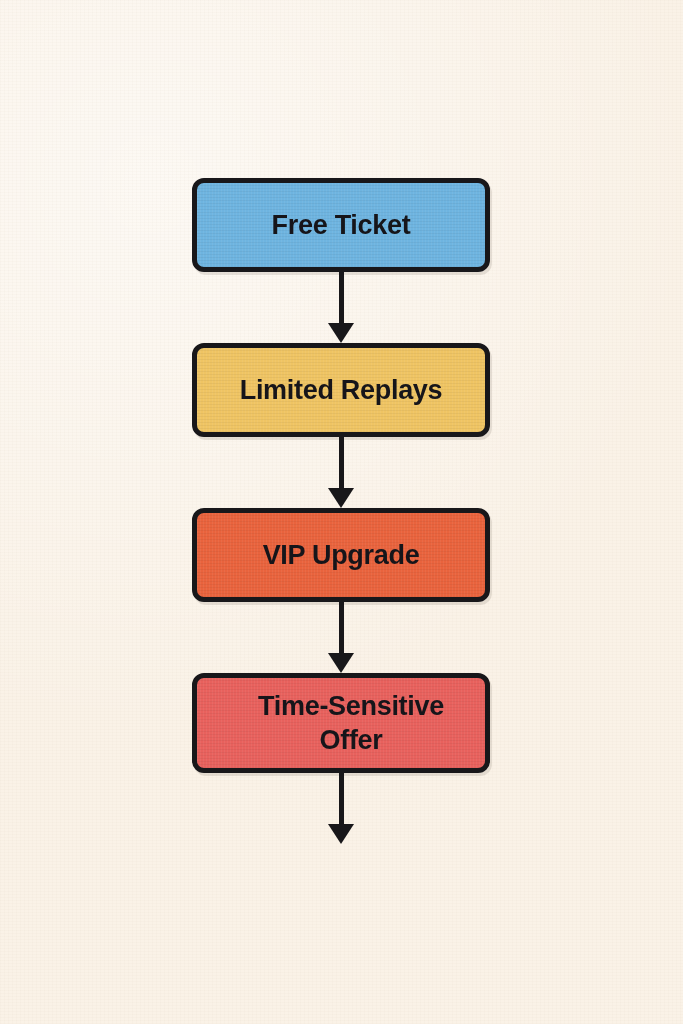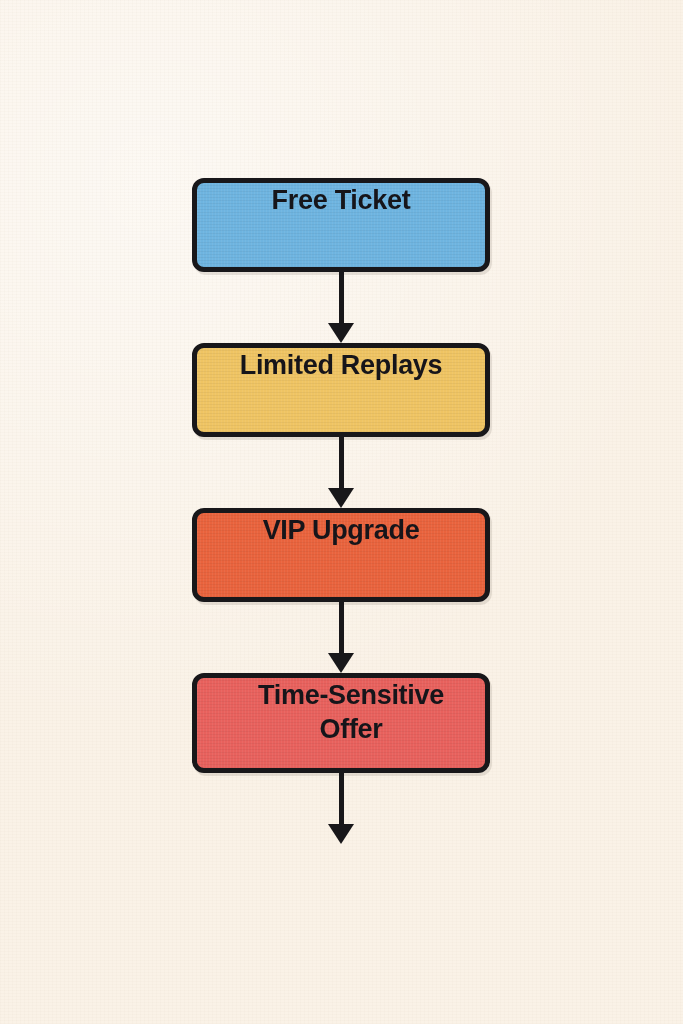"Free Ticket" .node { align-items: flex-start -> center }
